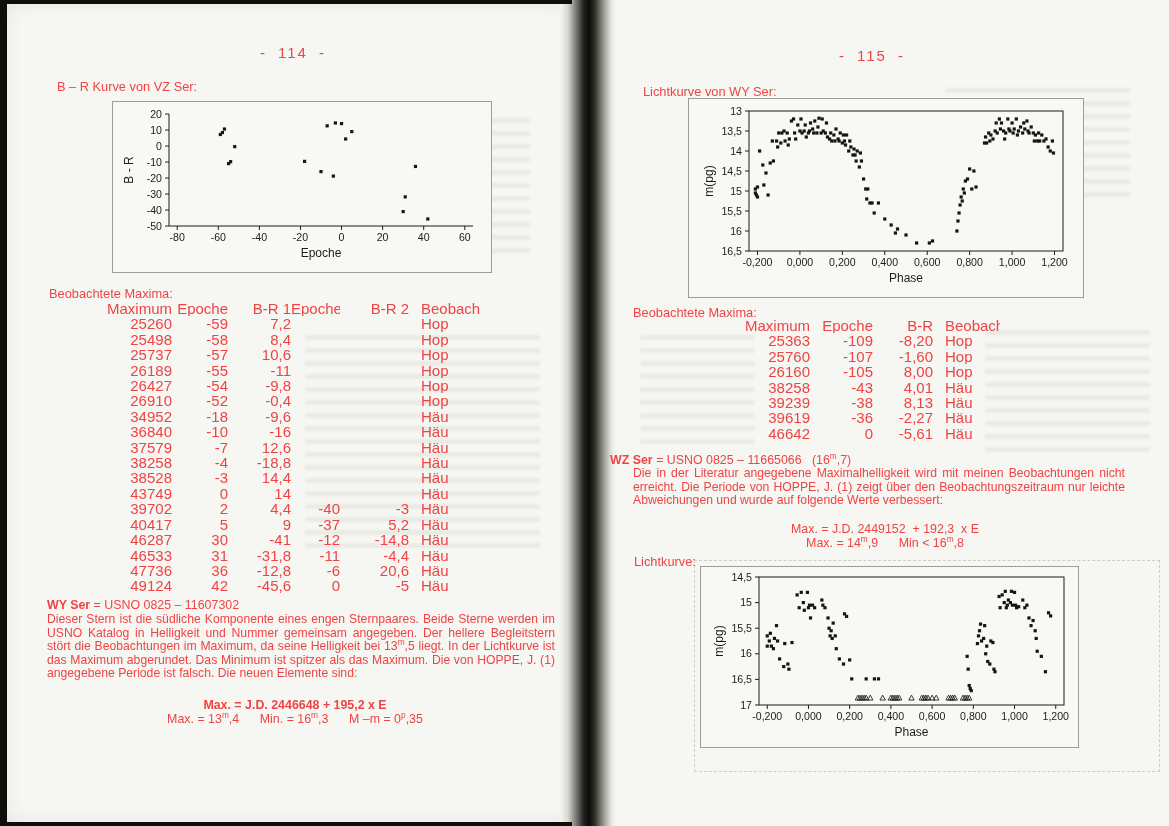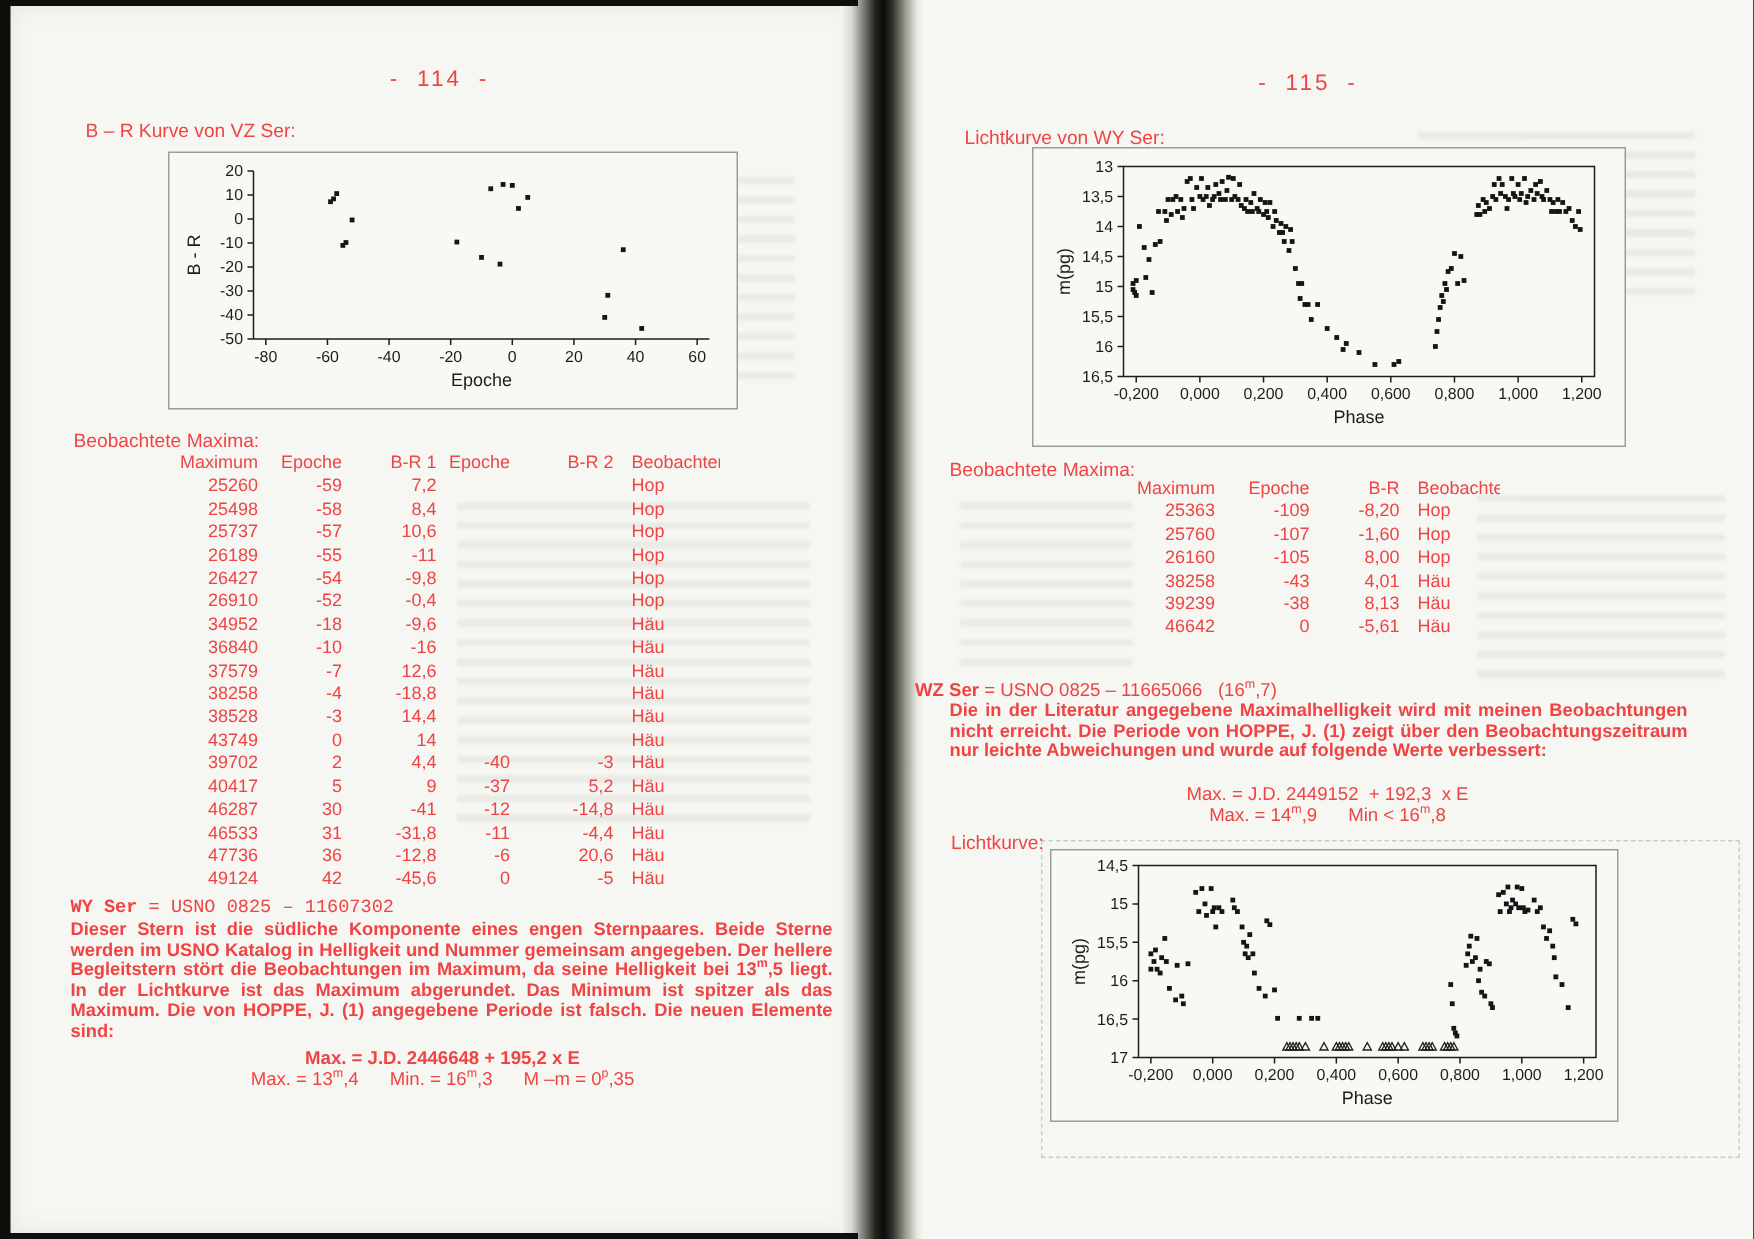"Maximum" table { font-size: 12px -> 15px }
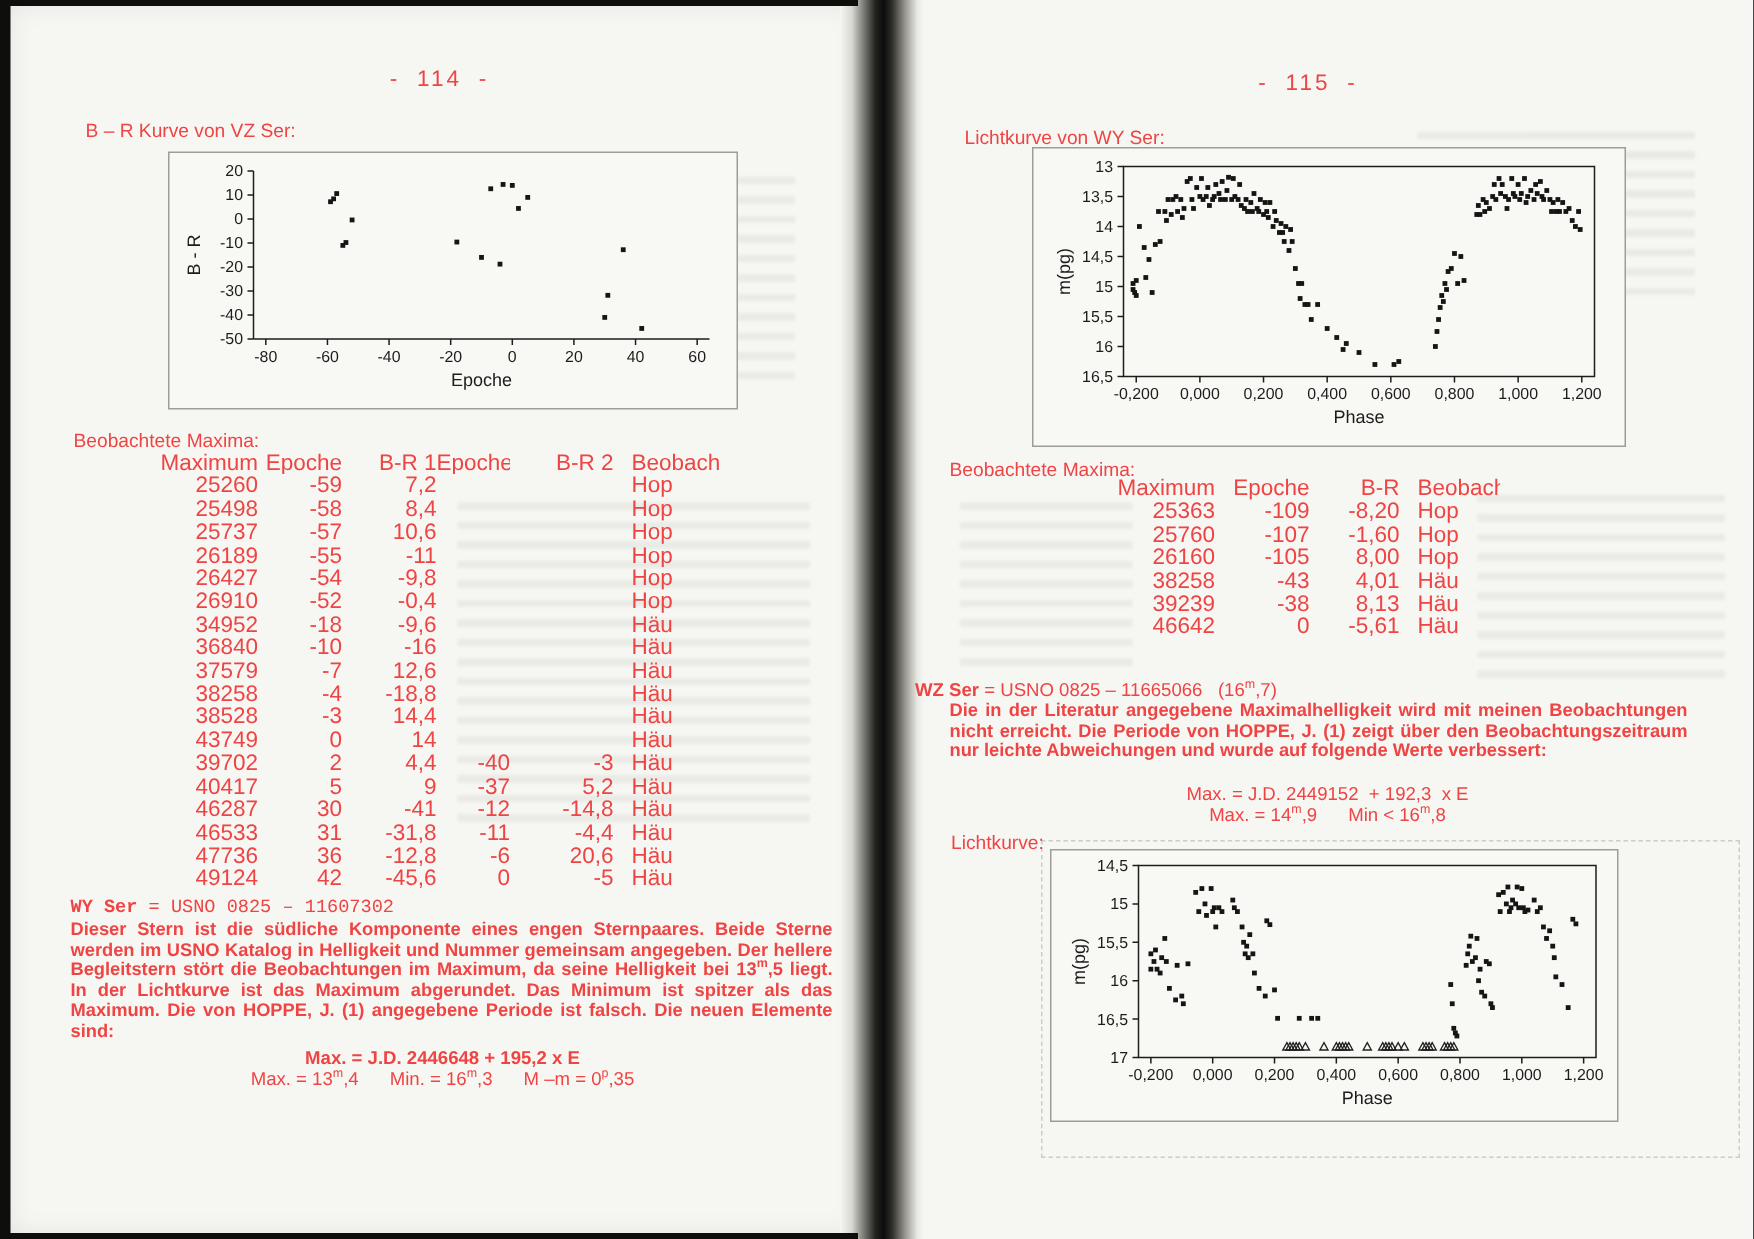"39619" tr { html: none -> <tr> <td>39619</td> <td>-36</td> <td>-2,27</td> <td>Häu</td> </tr> }
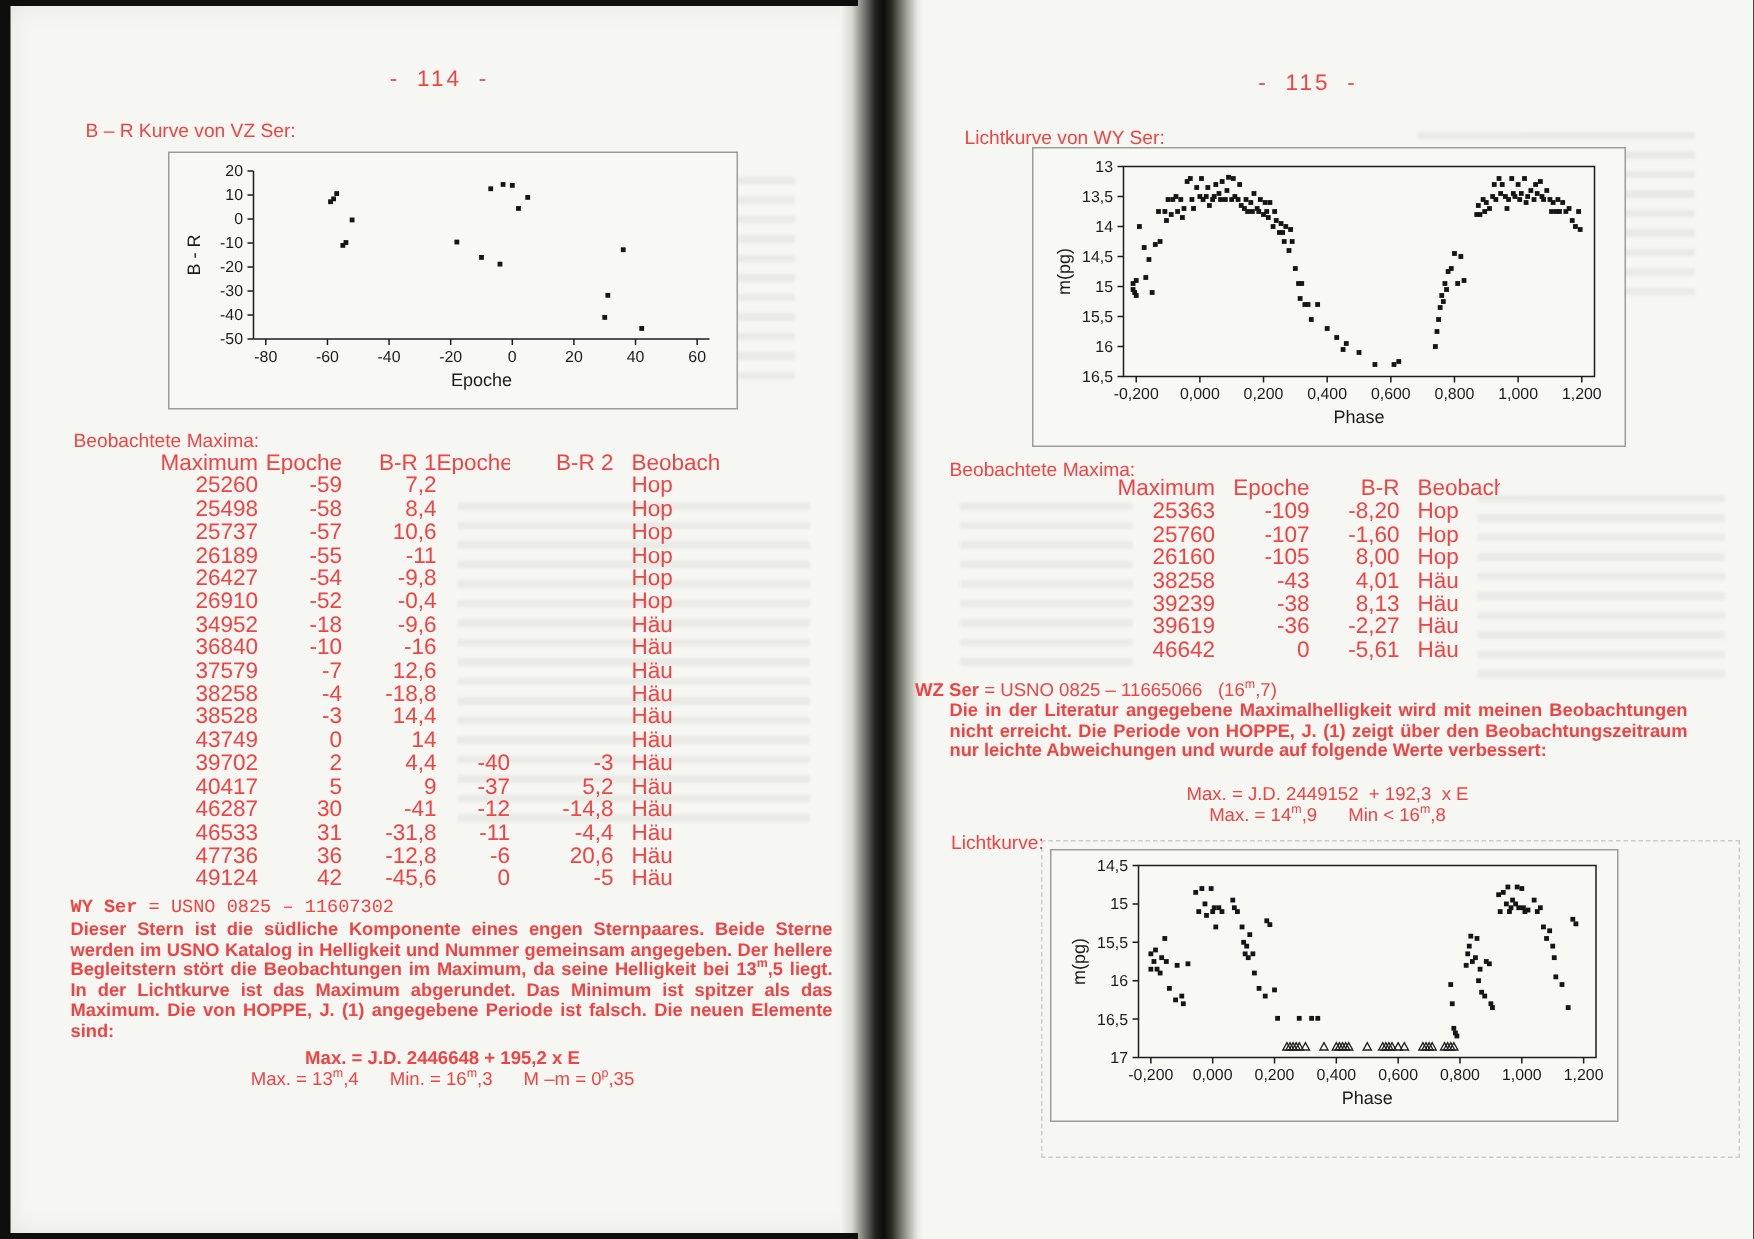"Die in der Literatur angegebene" .para { font-weight: bold -> none }
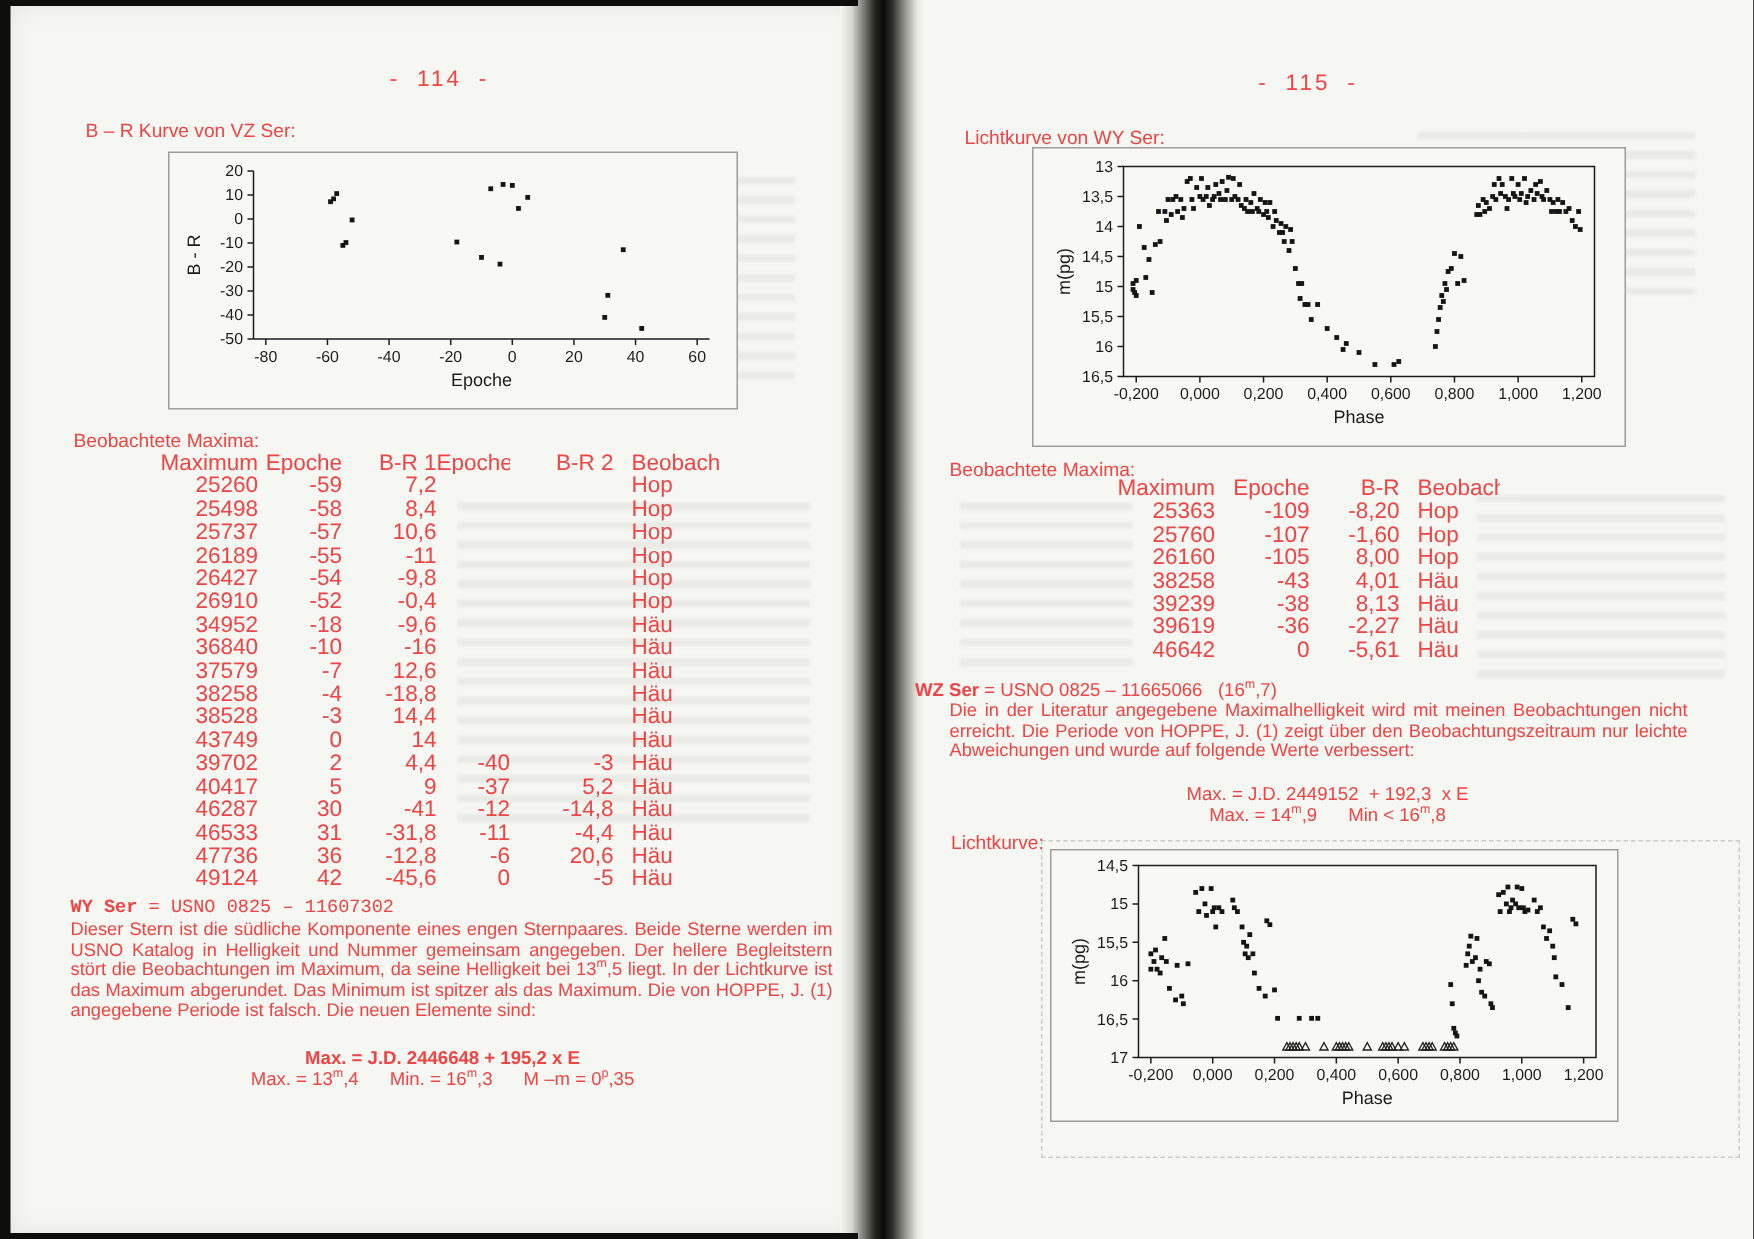"WY Ser = USNO 0825" div.txt { font-family: Liberation Mono, monospace -> none }
